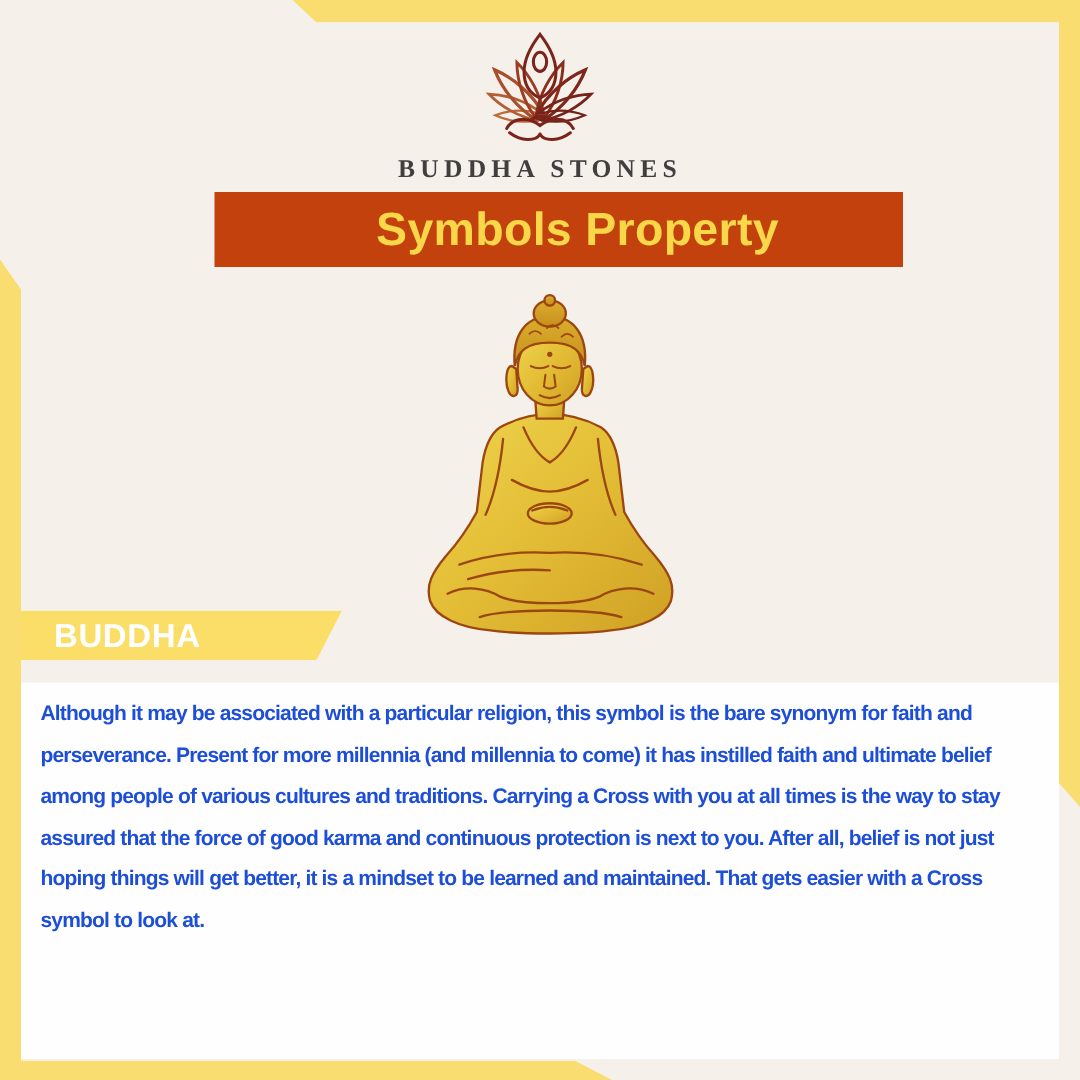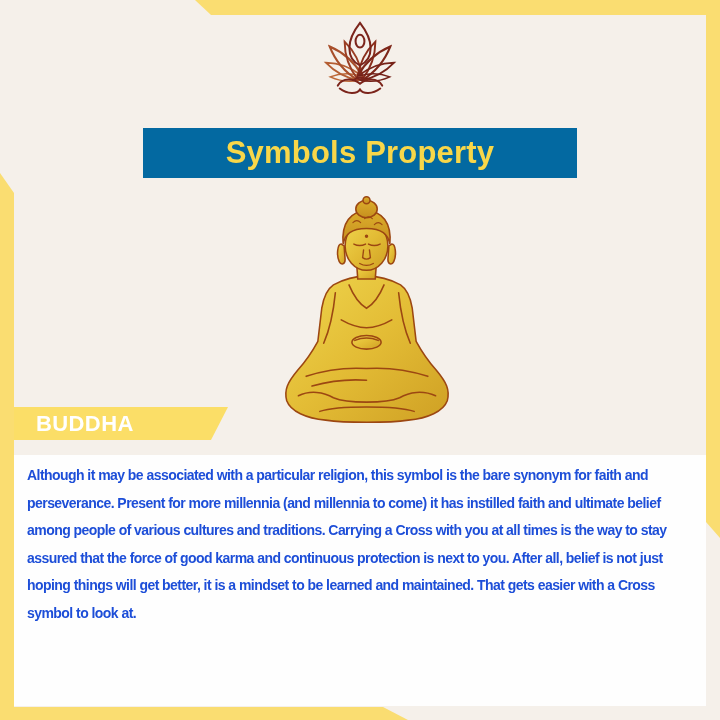"BUDDHA STONES" div.brand-name { html: none -> <div>BUDDHA STONES</div> }
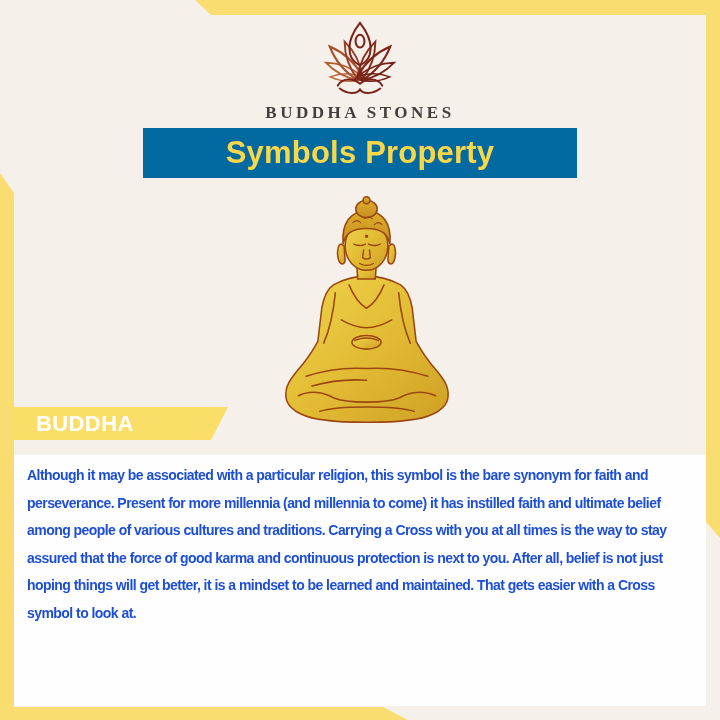"Symbols Property" .title-strip { background: #0369a1 -> #c2410c; padding-left: none -> 25px }
